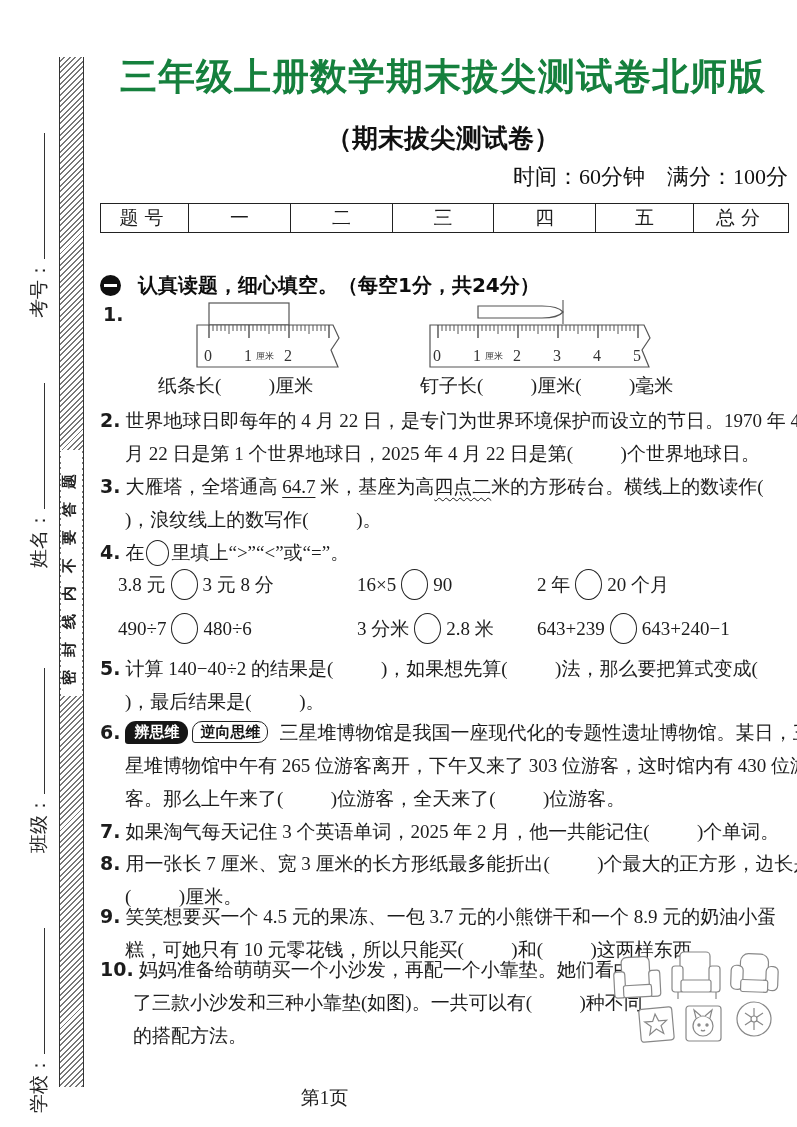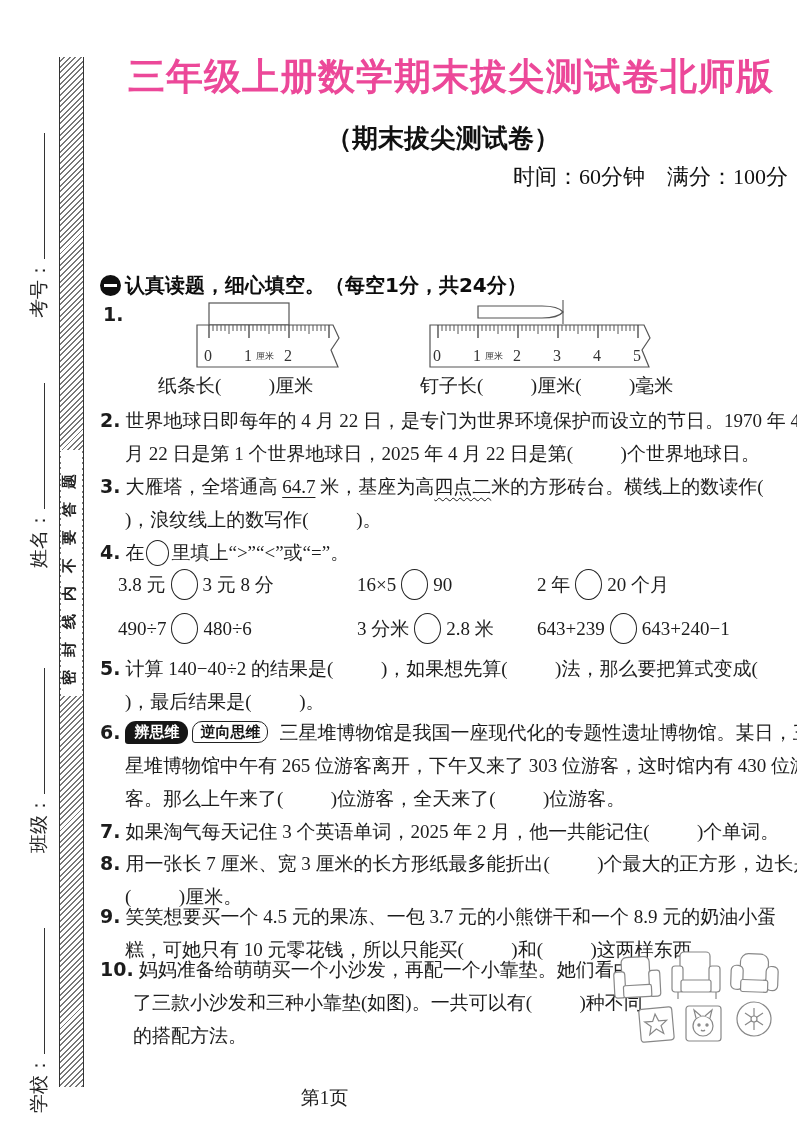"三年级上册数学期末拔尖测试卷北师版" .title { color: #ec4899 -> #15803d; left: 104px -> 96px }
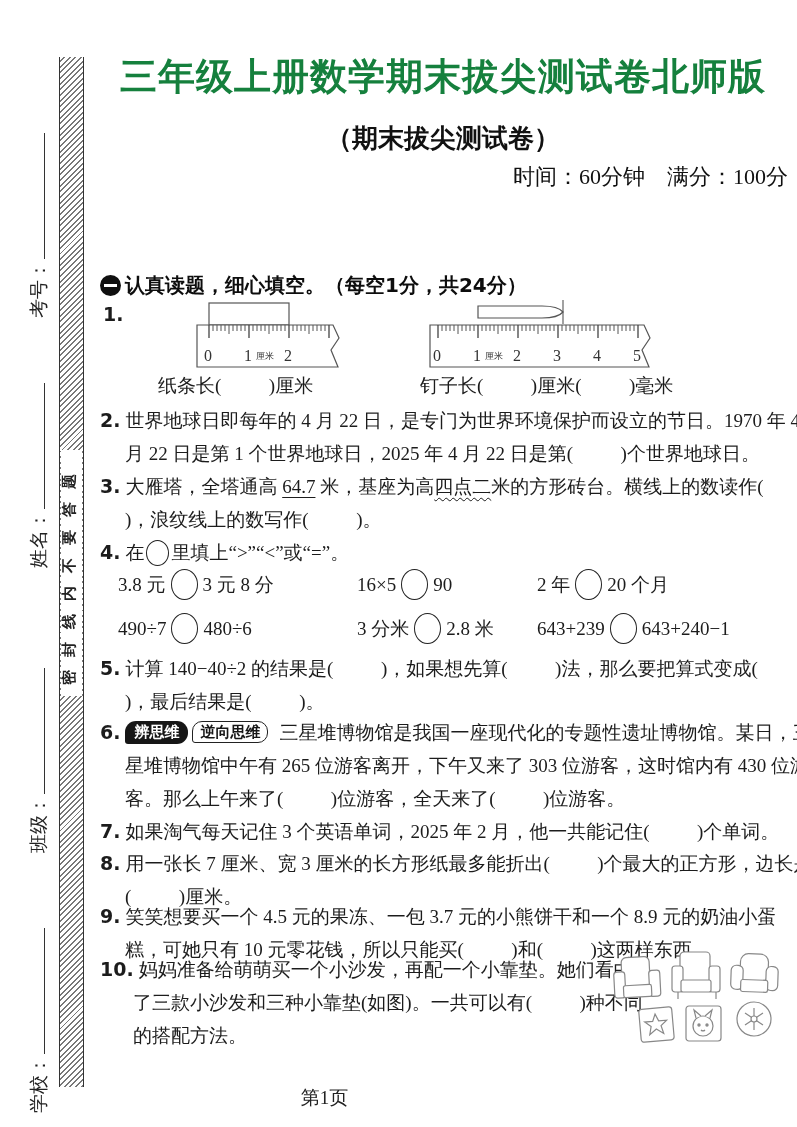"题号" tr { html: none -> <tr> <td>题号</td> <td>一</td> <td>二</td> <td>三</td> <td>四</td> <td>五</td> <td>总分</td> </tr> }
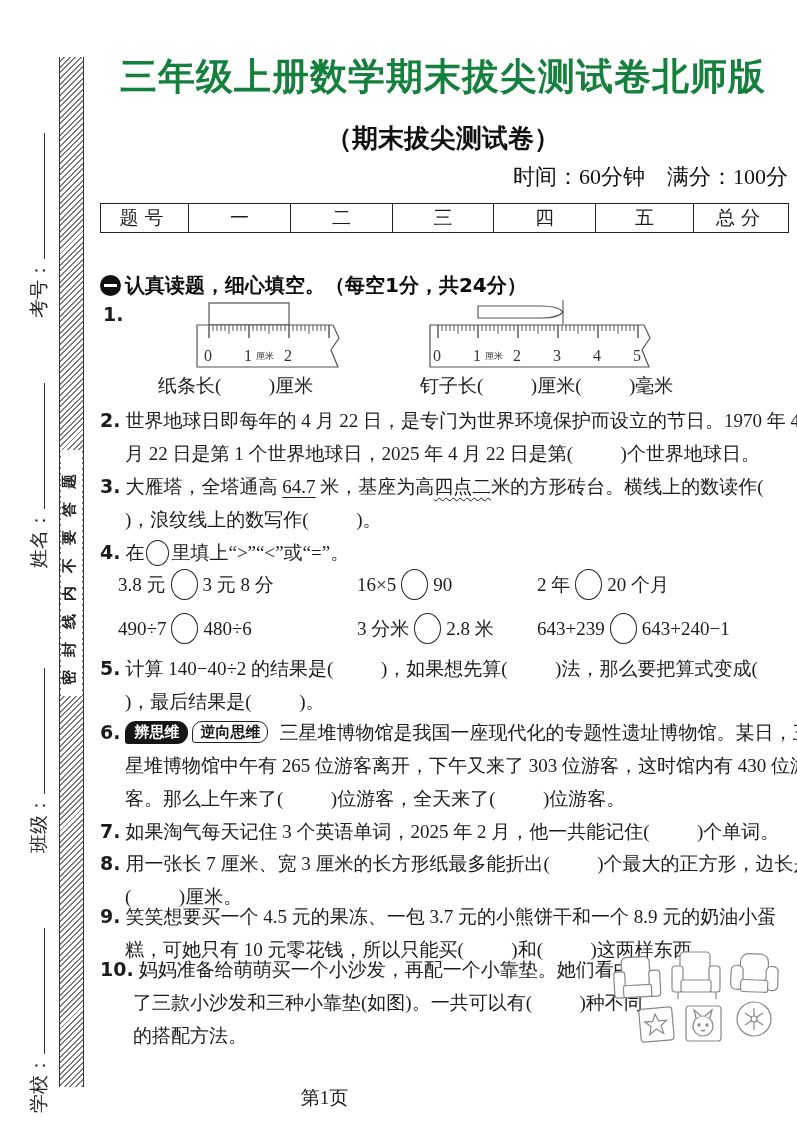"认真读题，细心填空。（每空1分，共24分）" .sec { gap: 4px -> 17px }
